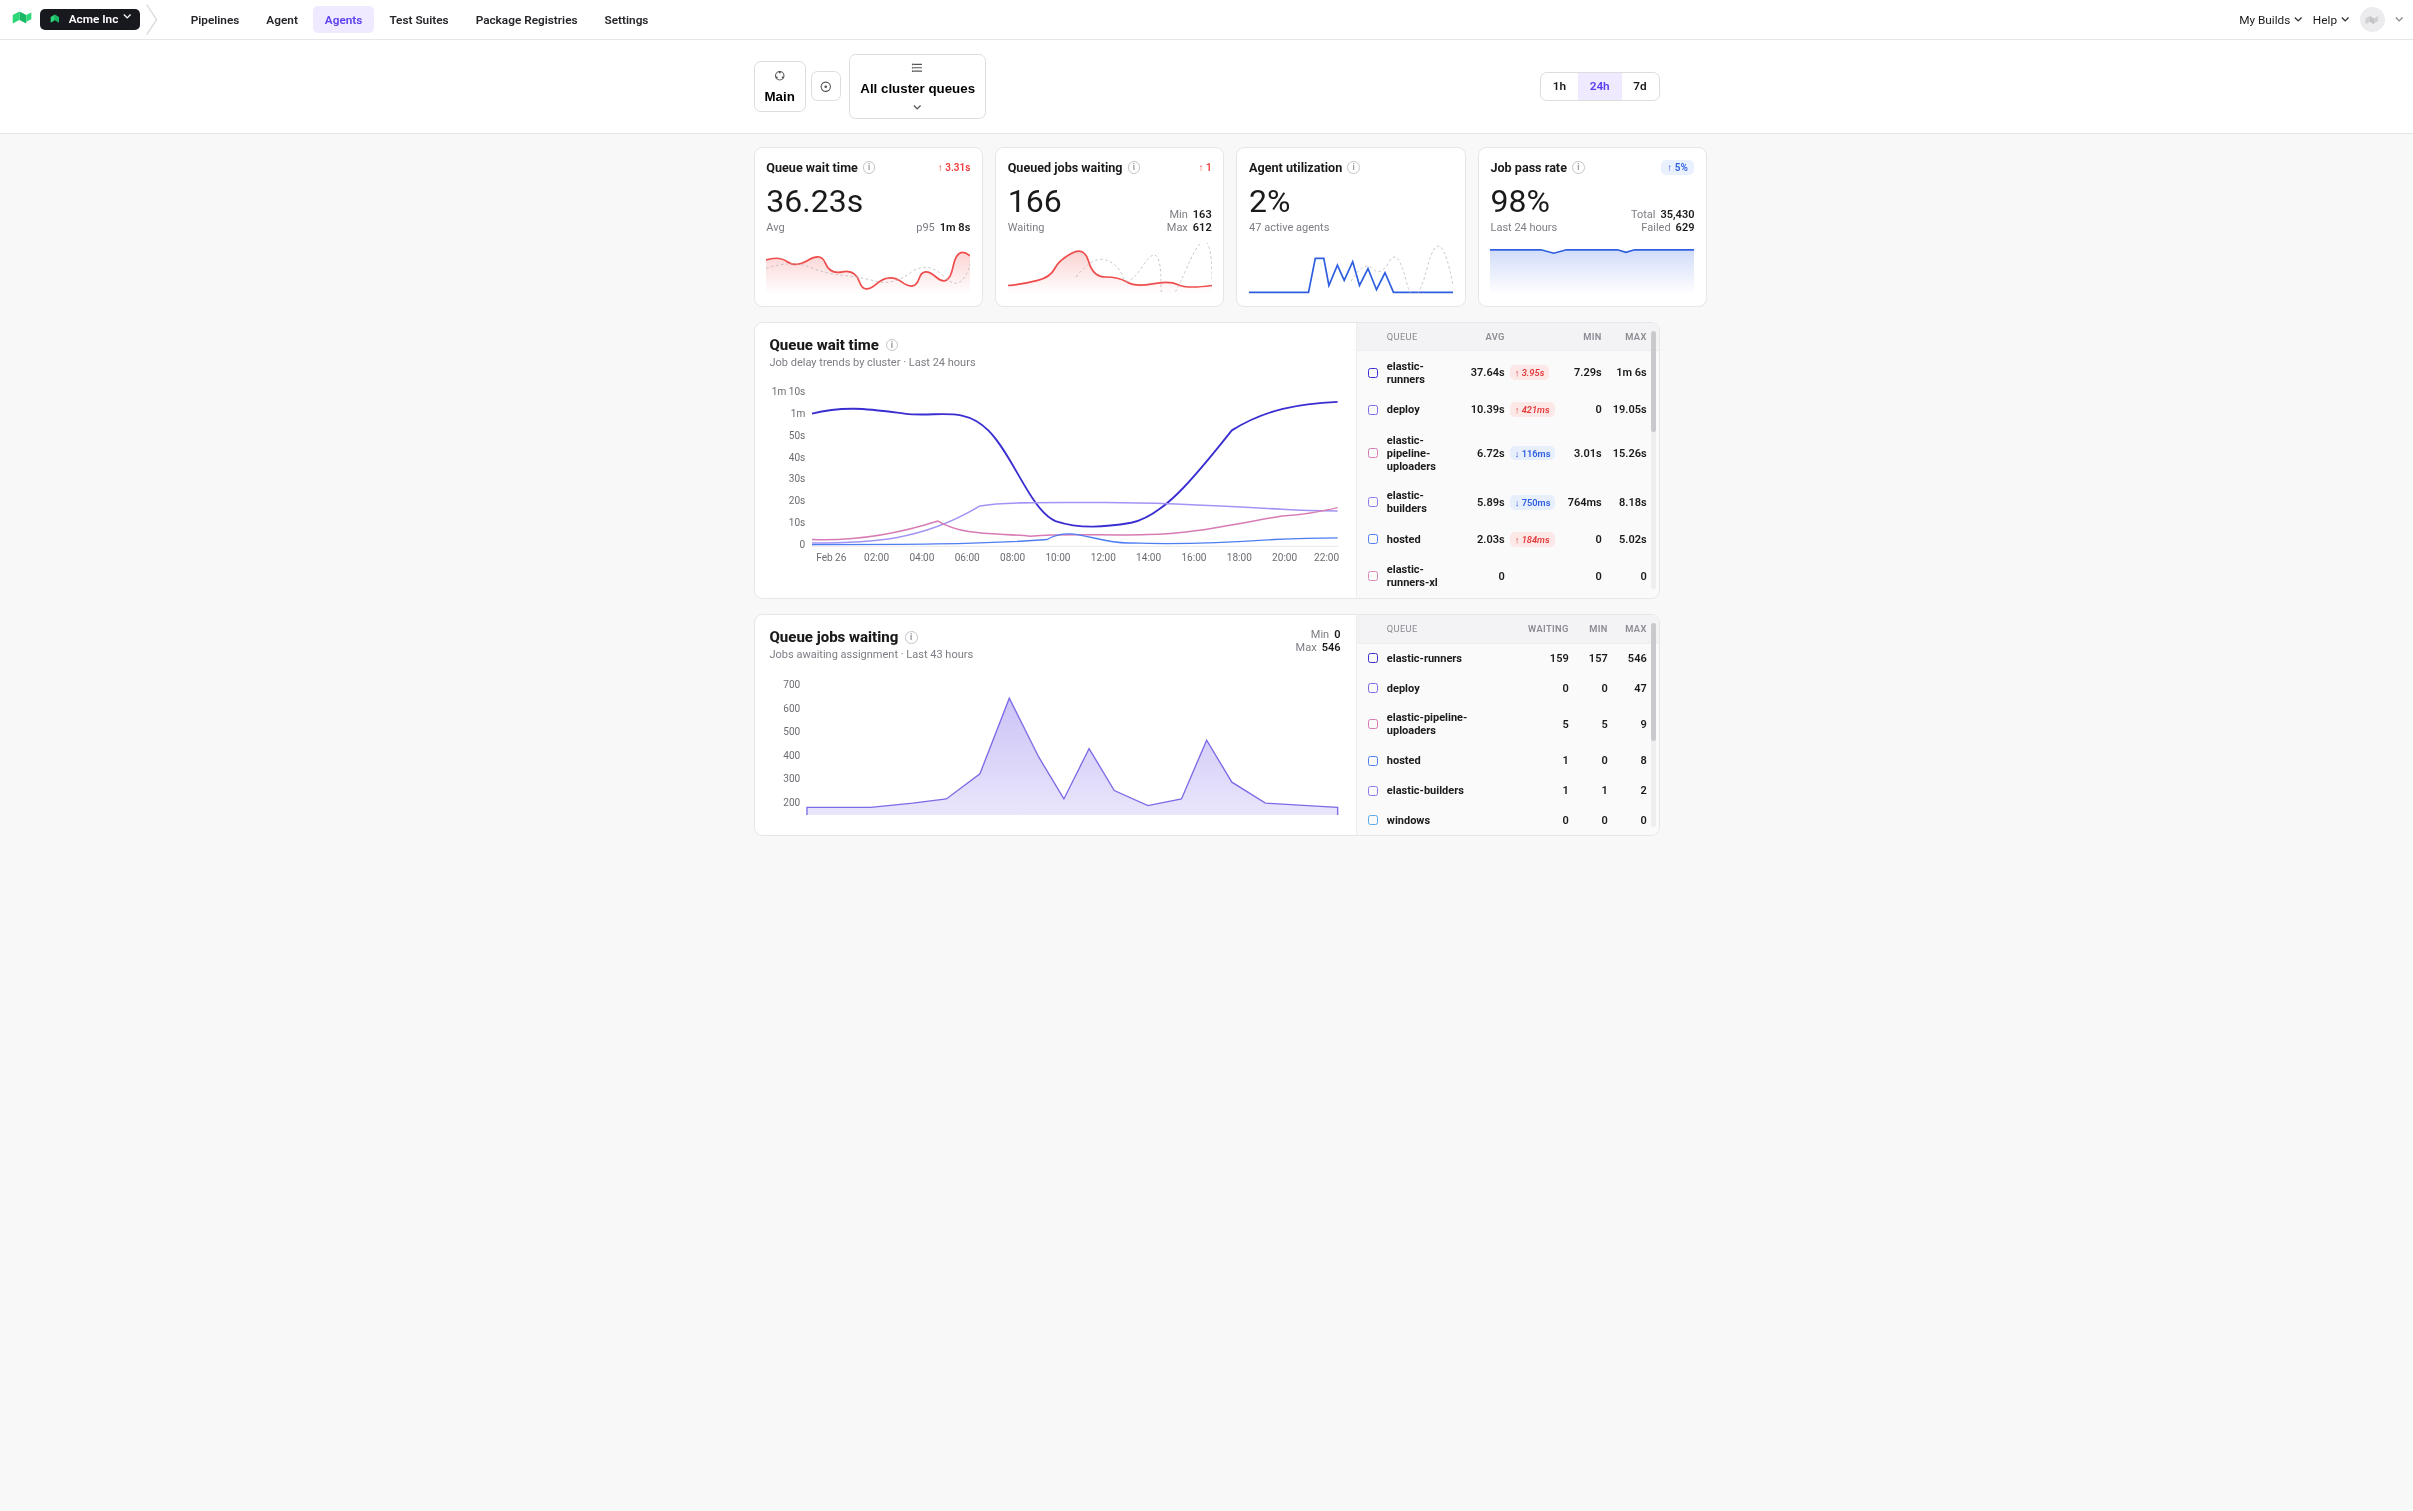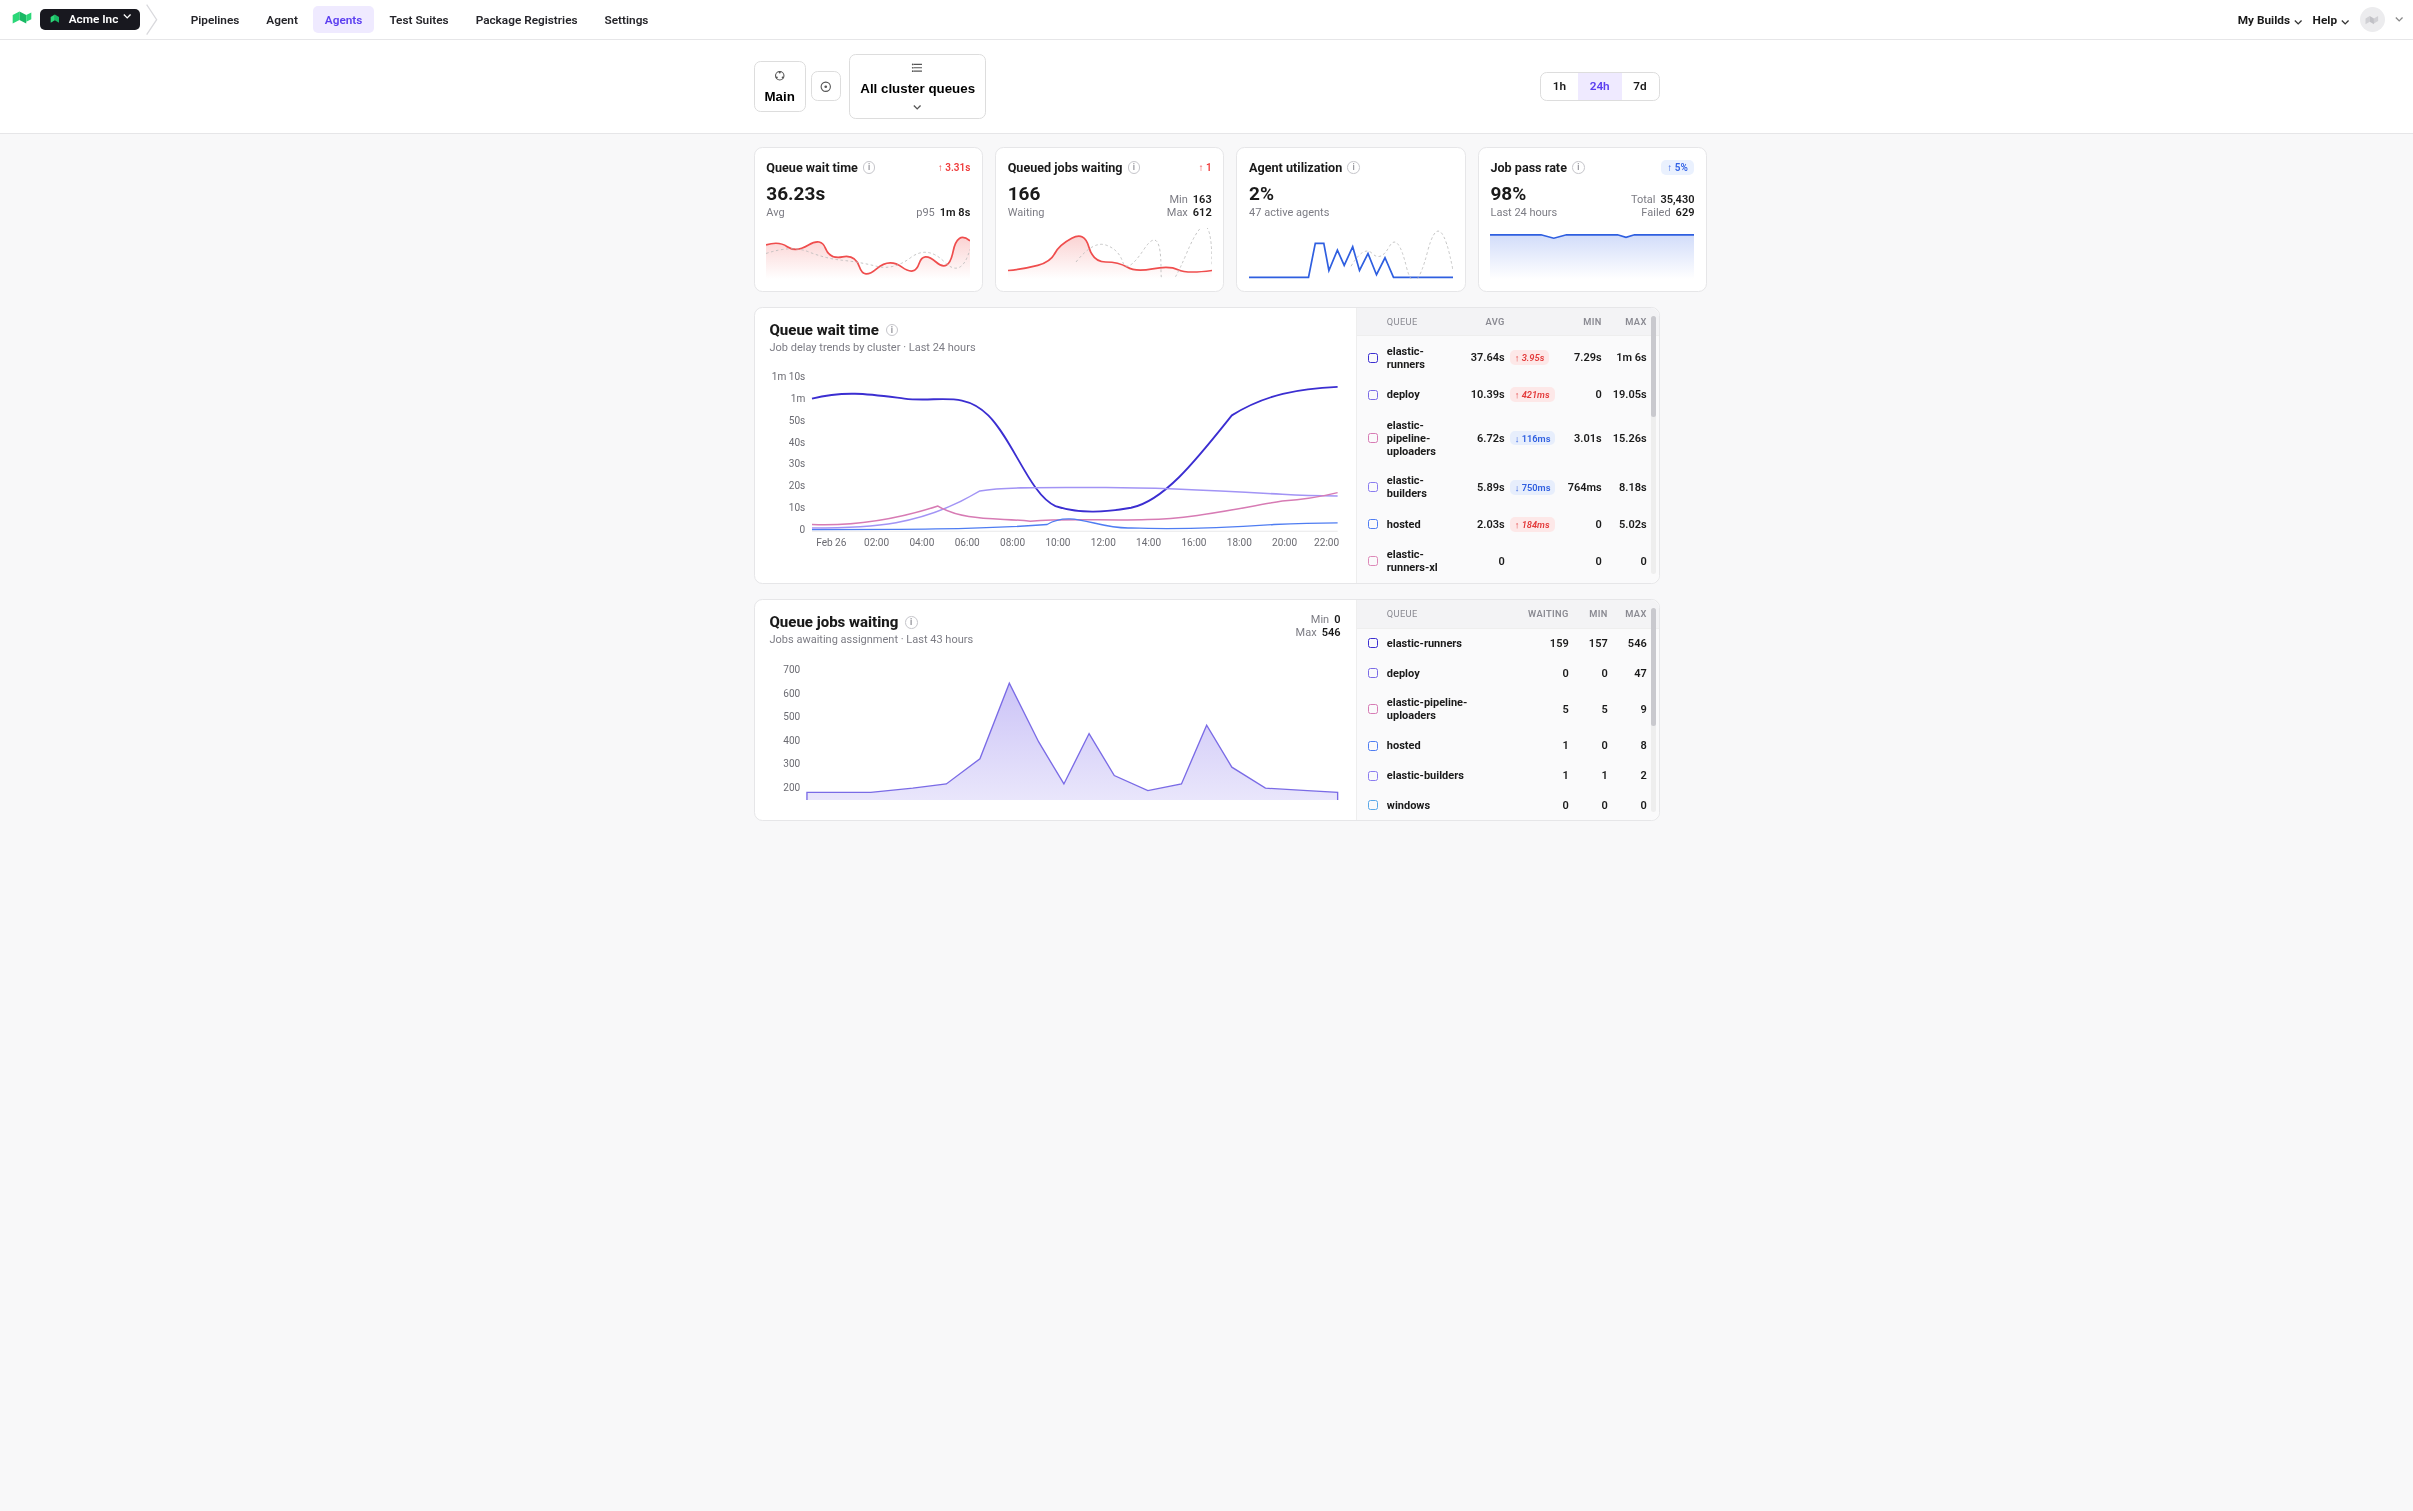"My Builds" .right-link { align-items: flex-end -> center; font-weight: 700 -> 400 }
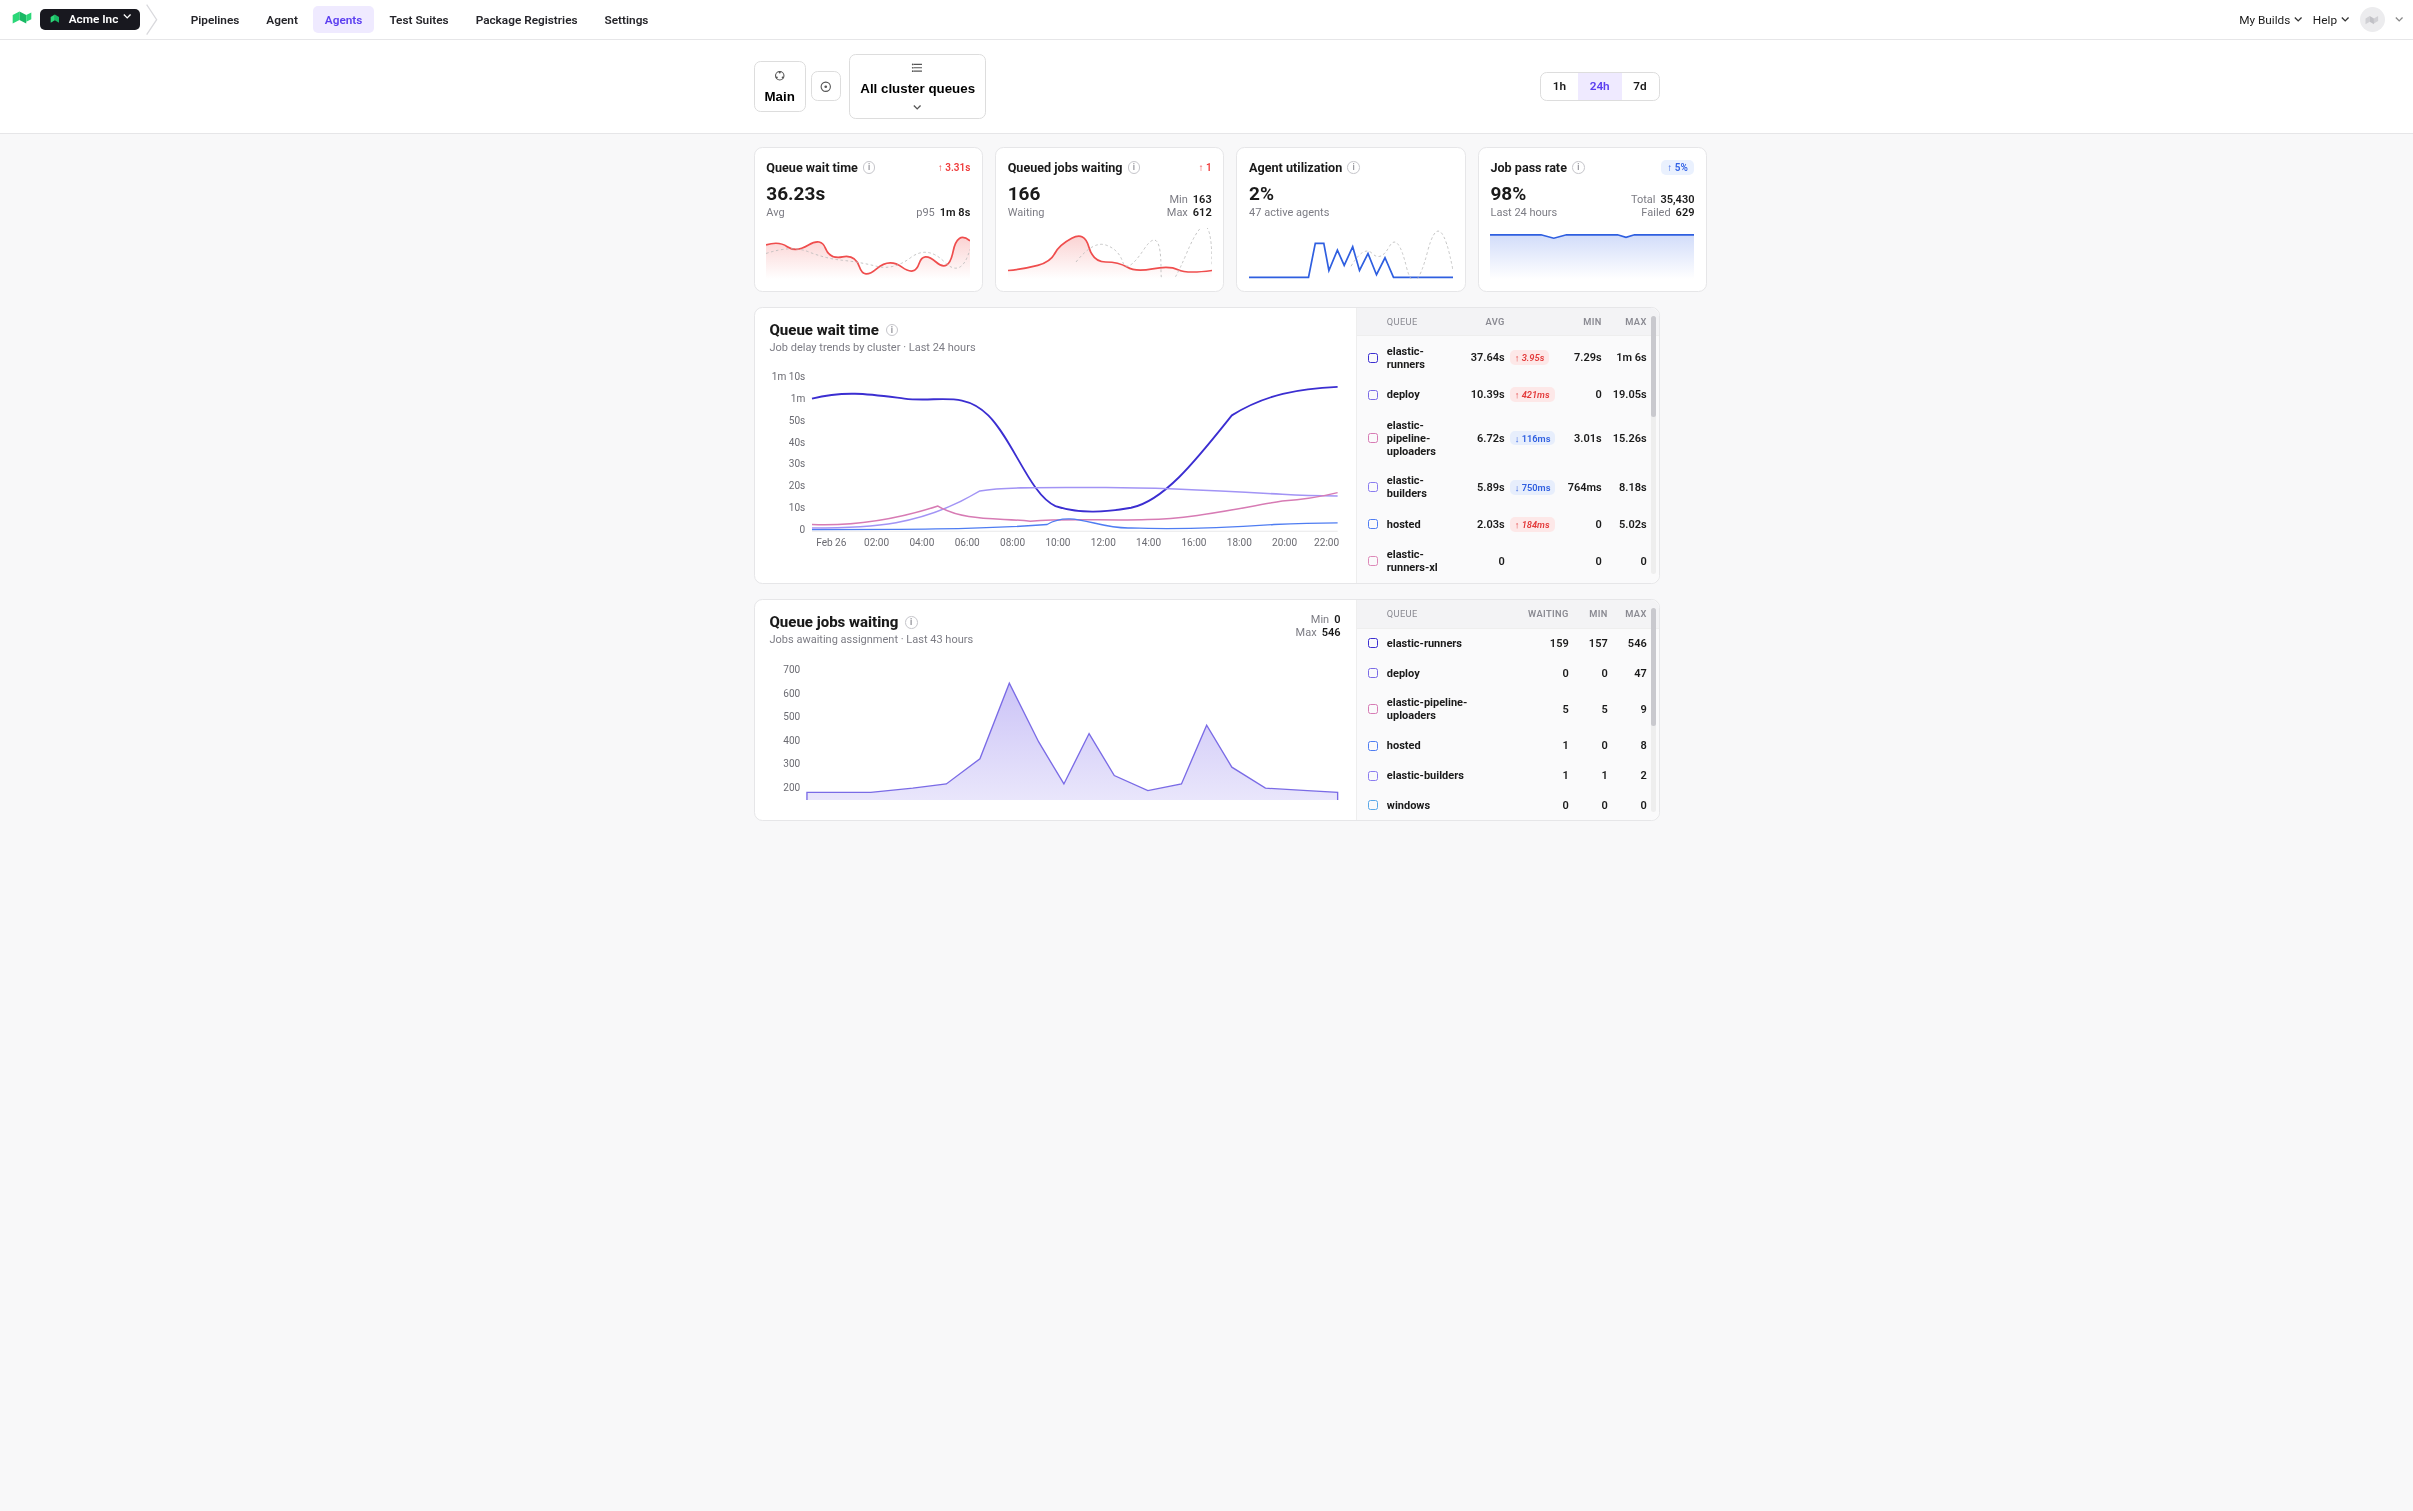"36.23s" .big { font-size: 19px -> 32px; font-weight: 700 -> 400 }
